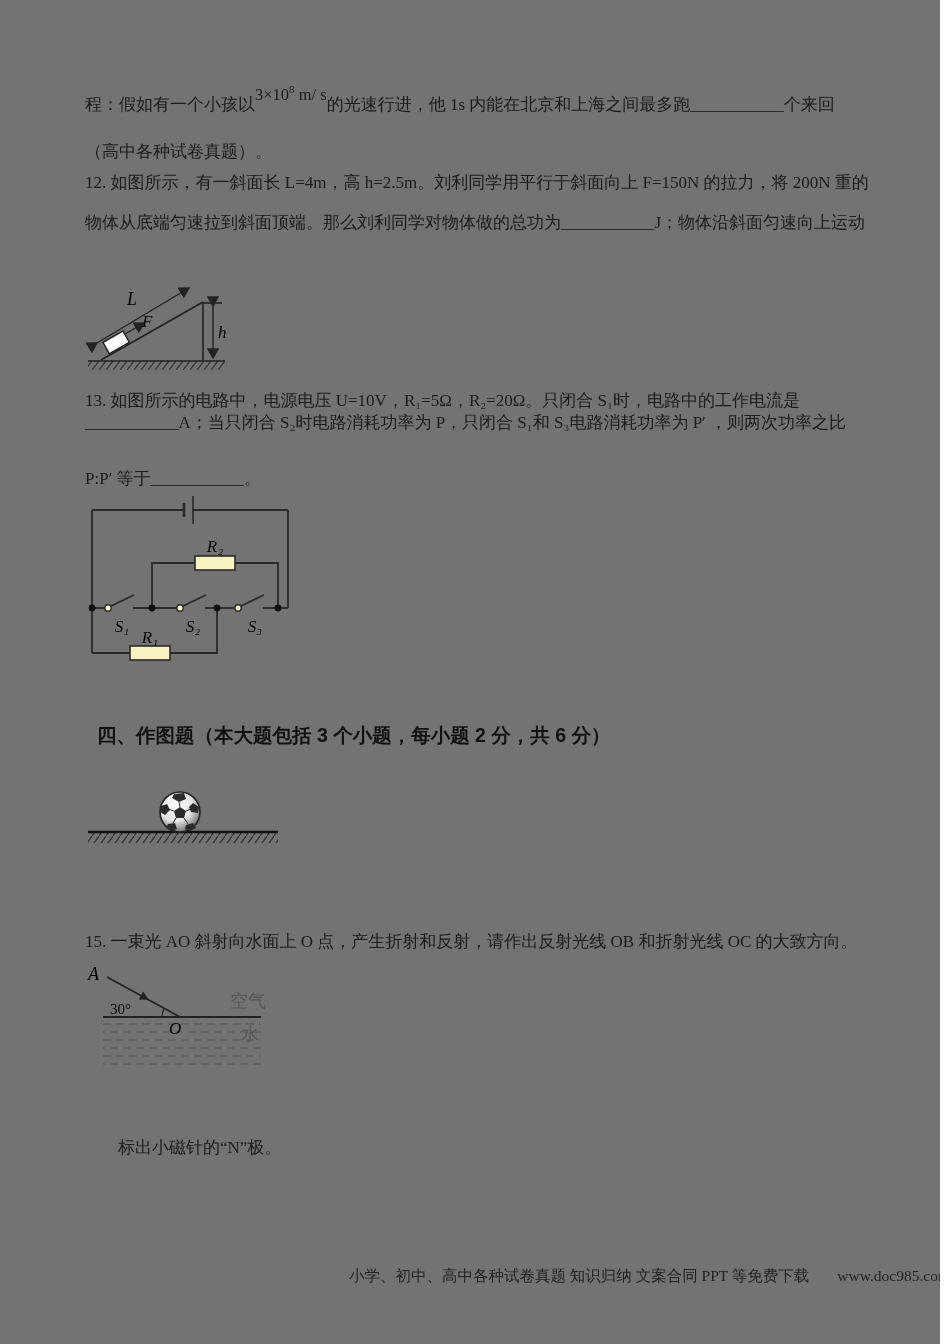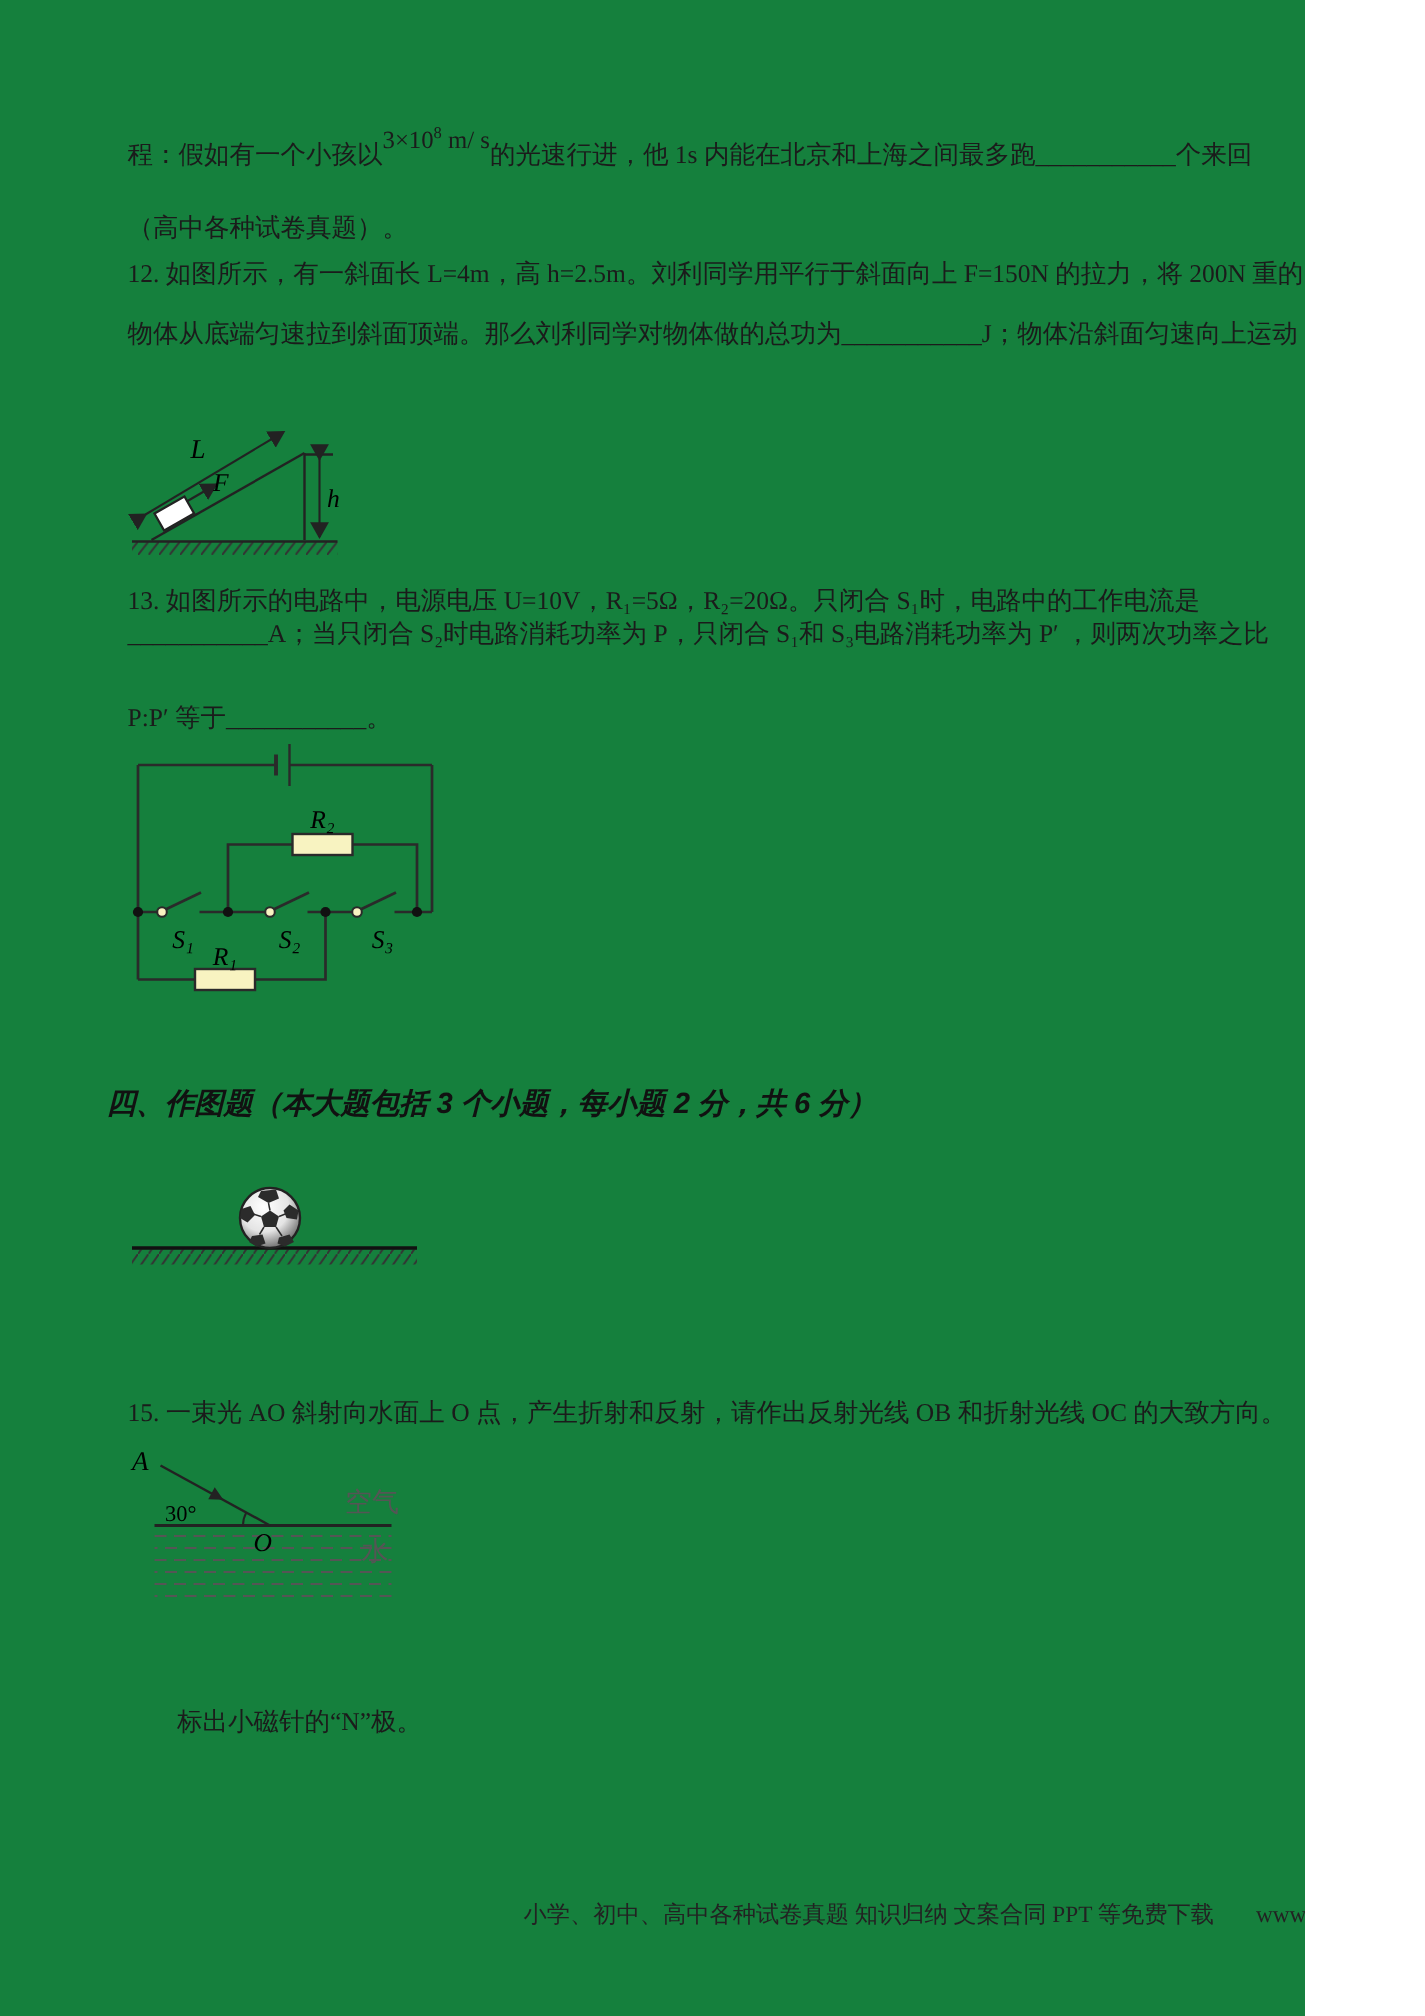"程：假如有一个小孩以3×108 m/ s的光速行进，他 1s" .page { background: #15803d -> #737373; width: 870px -> 940px }
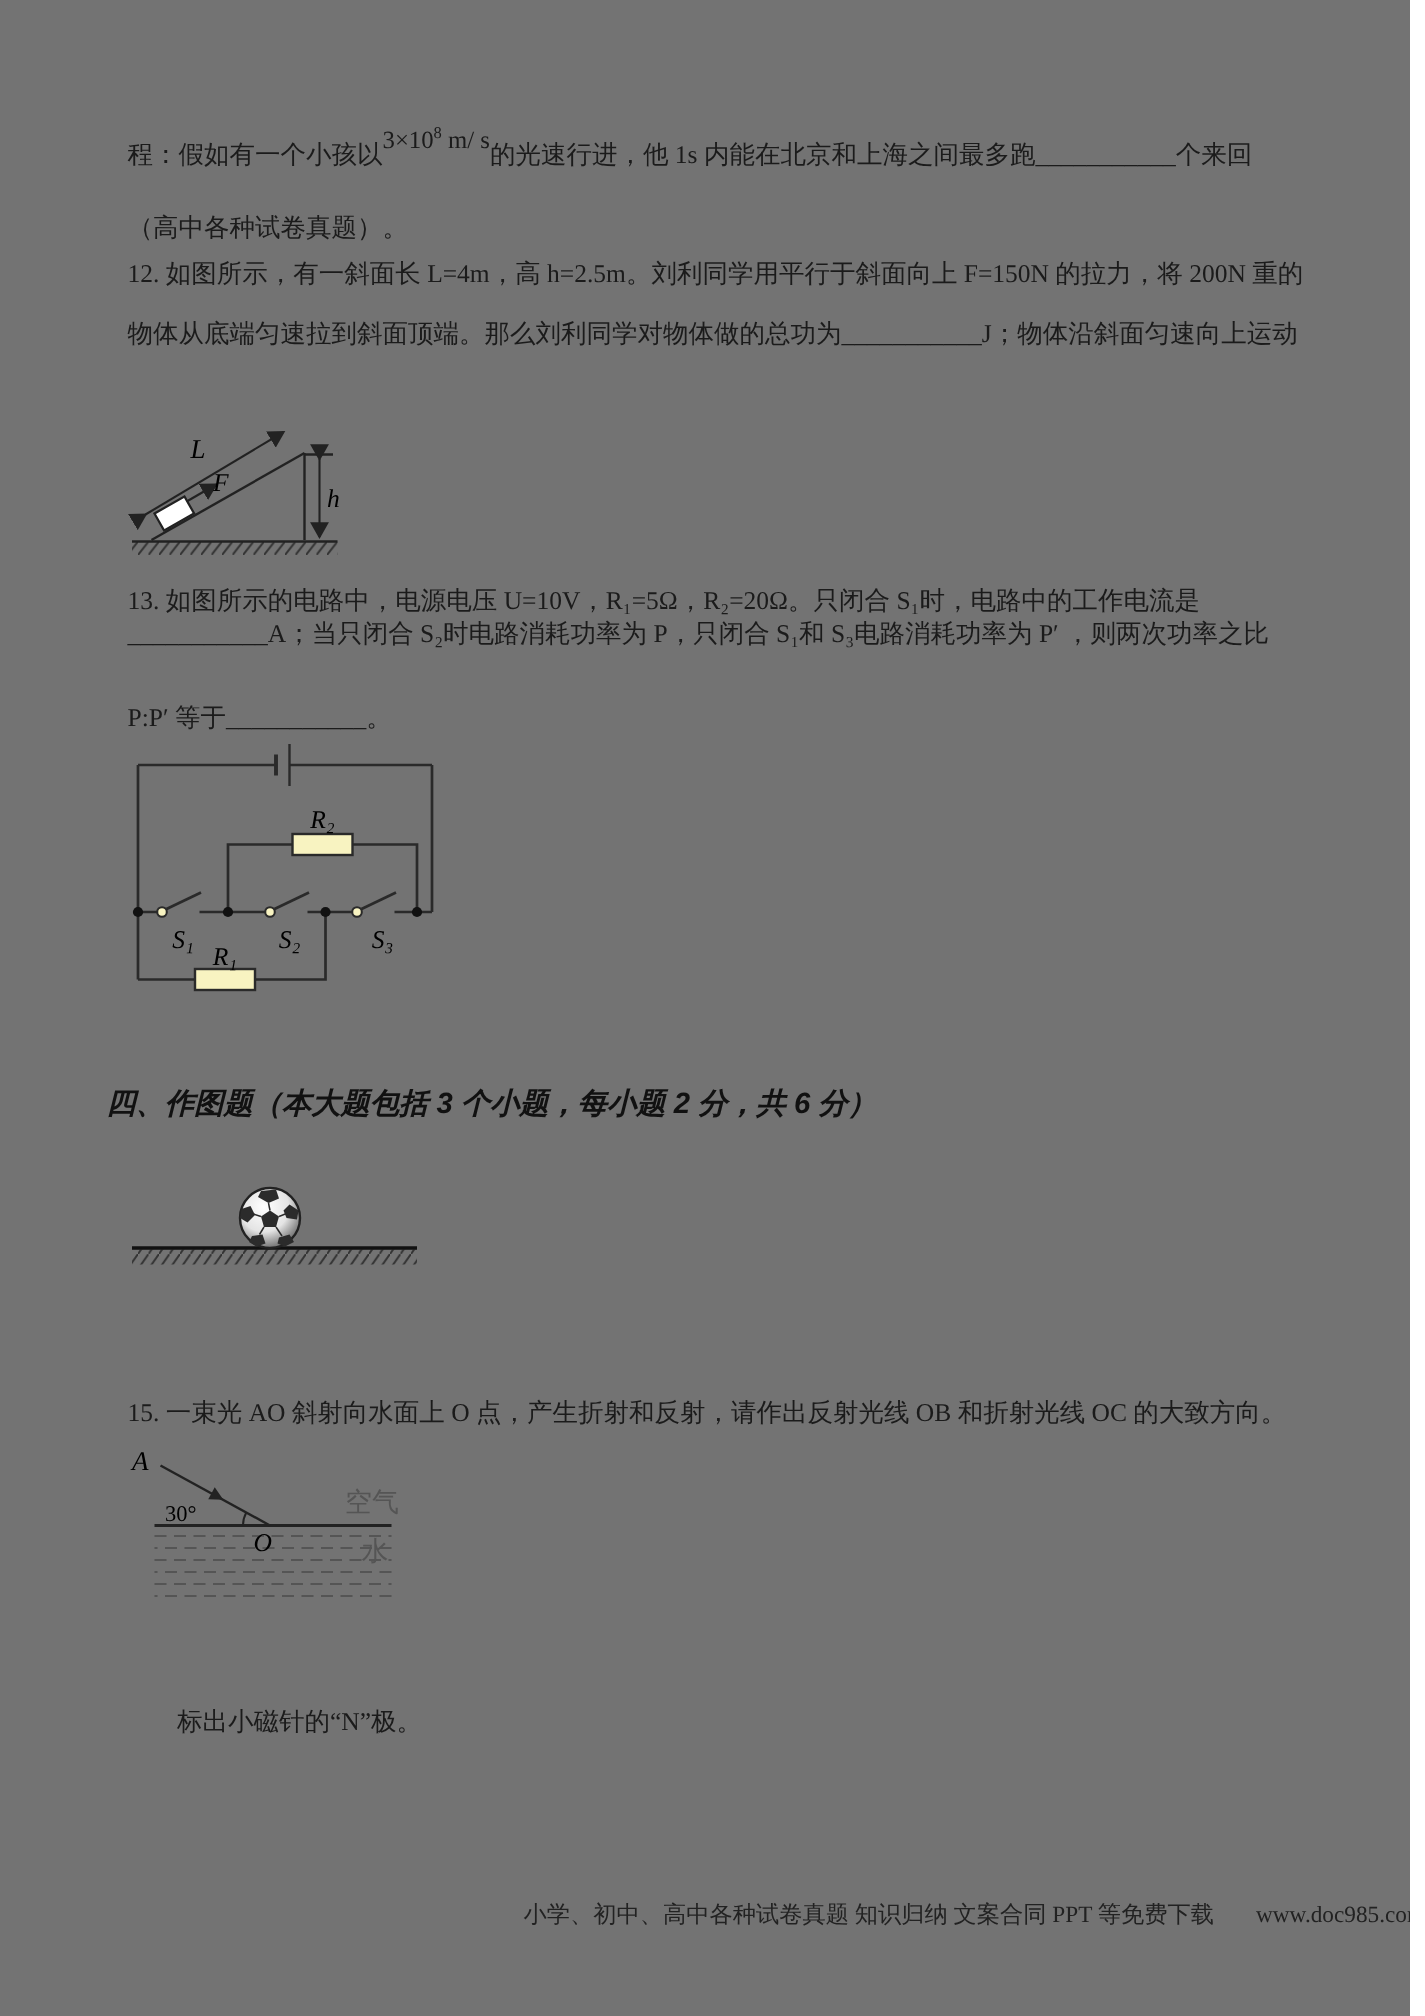"四、作图题（本大题包括 3 个小题，每小题 2 分，共" .section-heading { font-style: italic -> none; left: 71px -> 97px }
